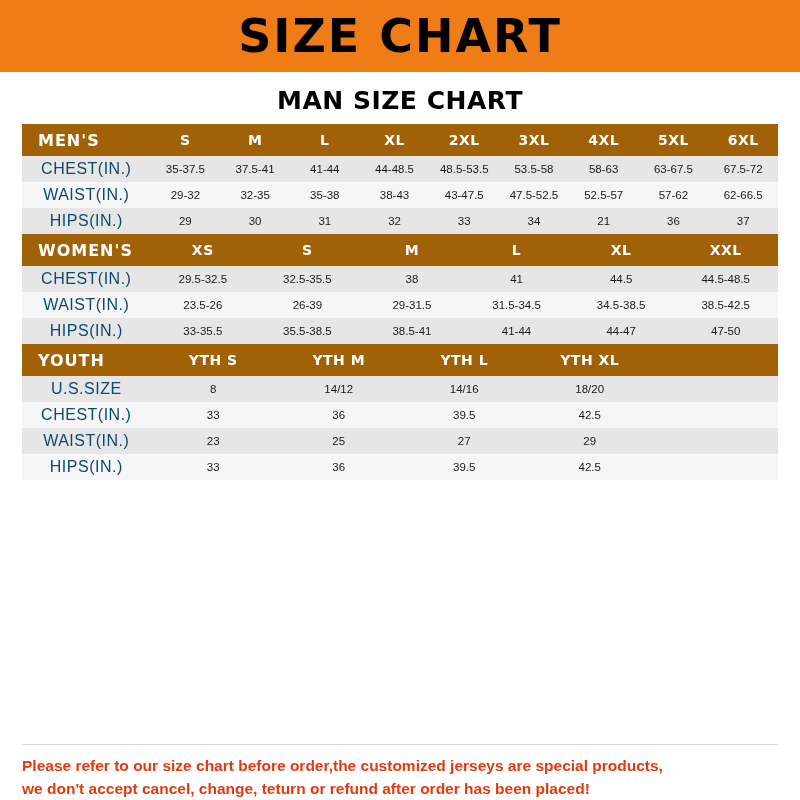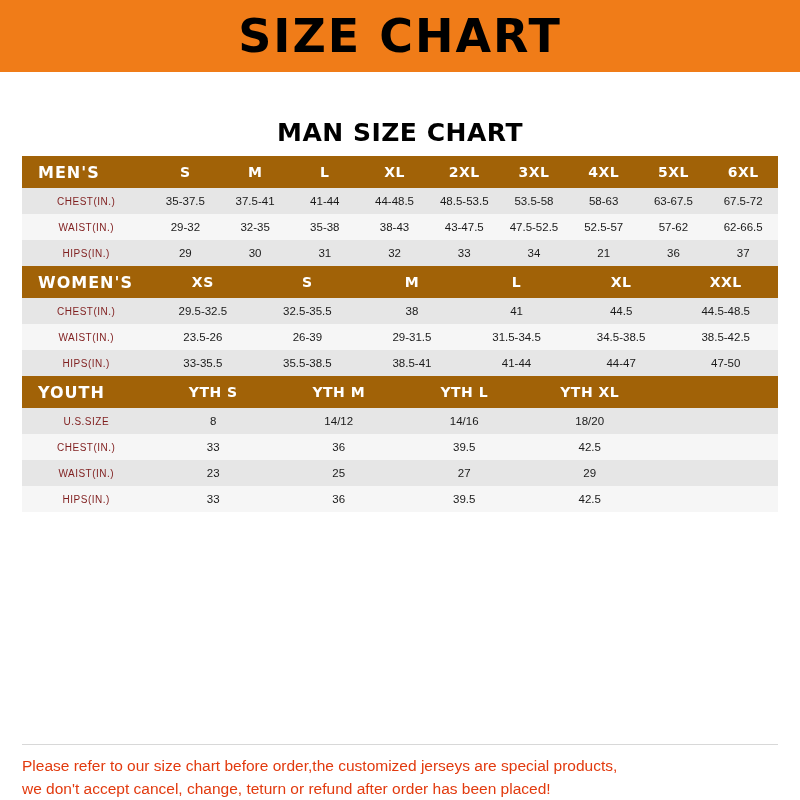"SIZE CHART" .page { gap: 32px -> none }
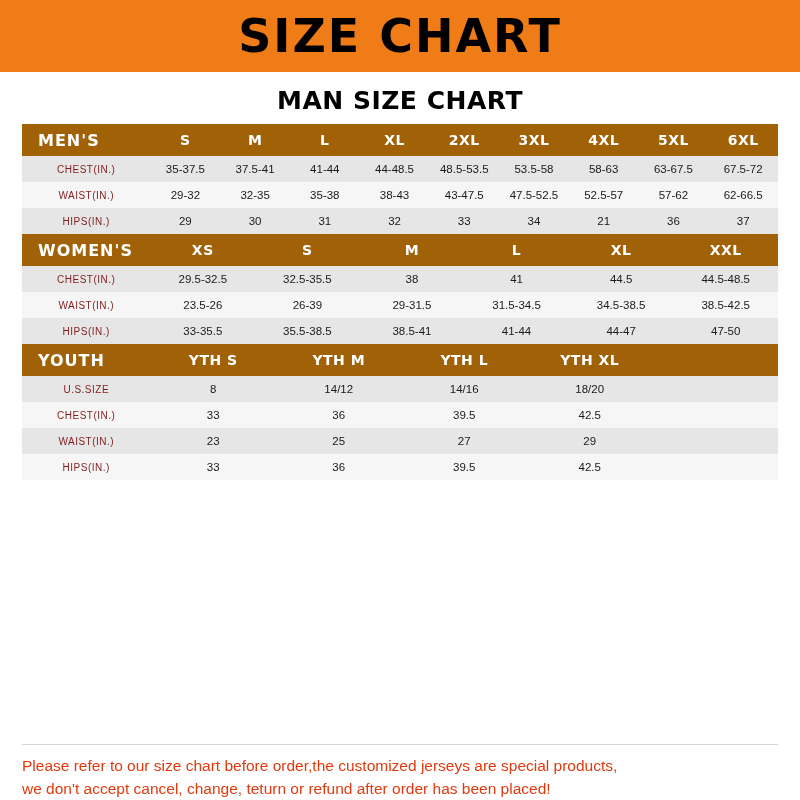"CHEST(IN.)" table.chart tbody td.rowhead { color: #7f1d1d -> #0c4a6e; font-size: 10px -> 16px }
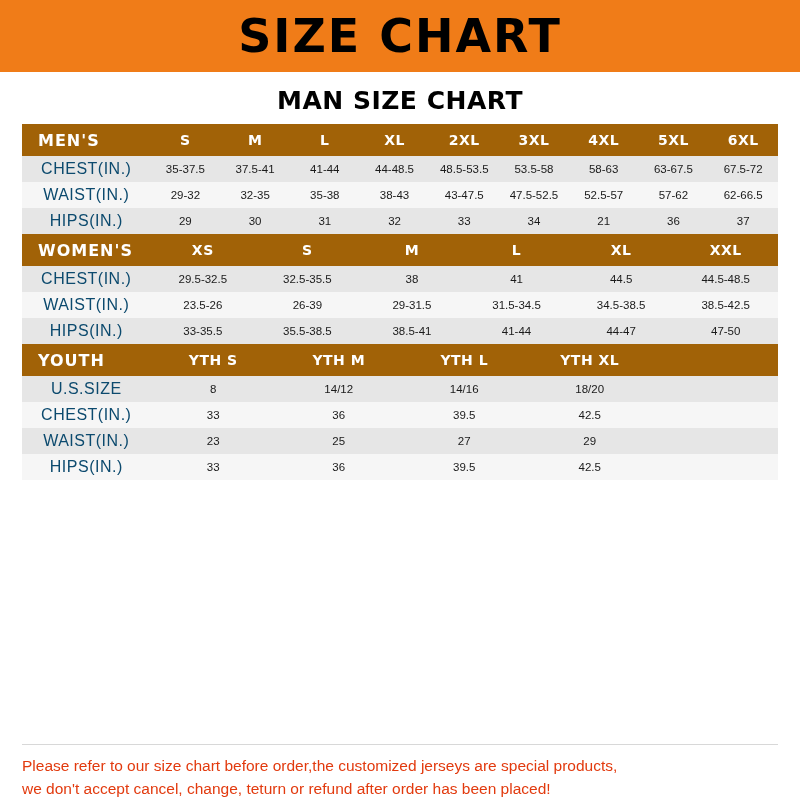"Please refer to our size" .footer-note div { font-weight: none -> bold }
